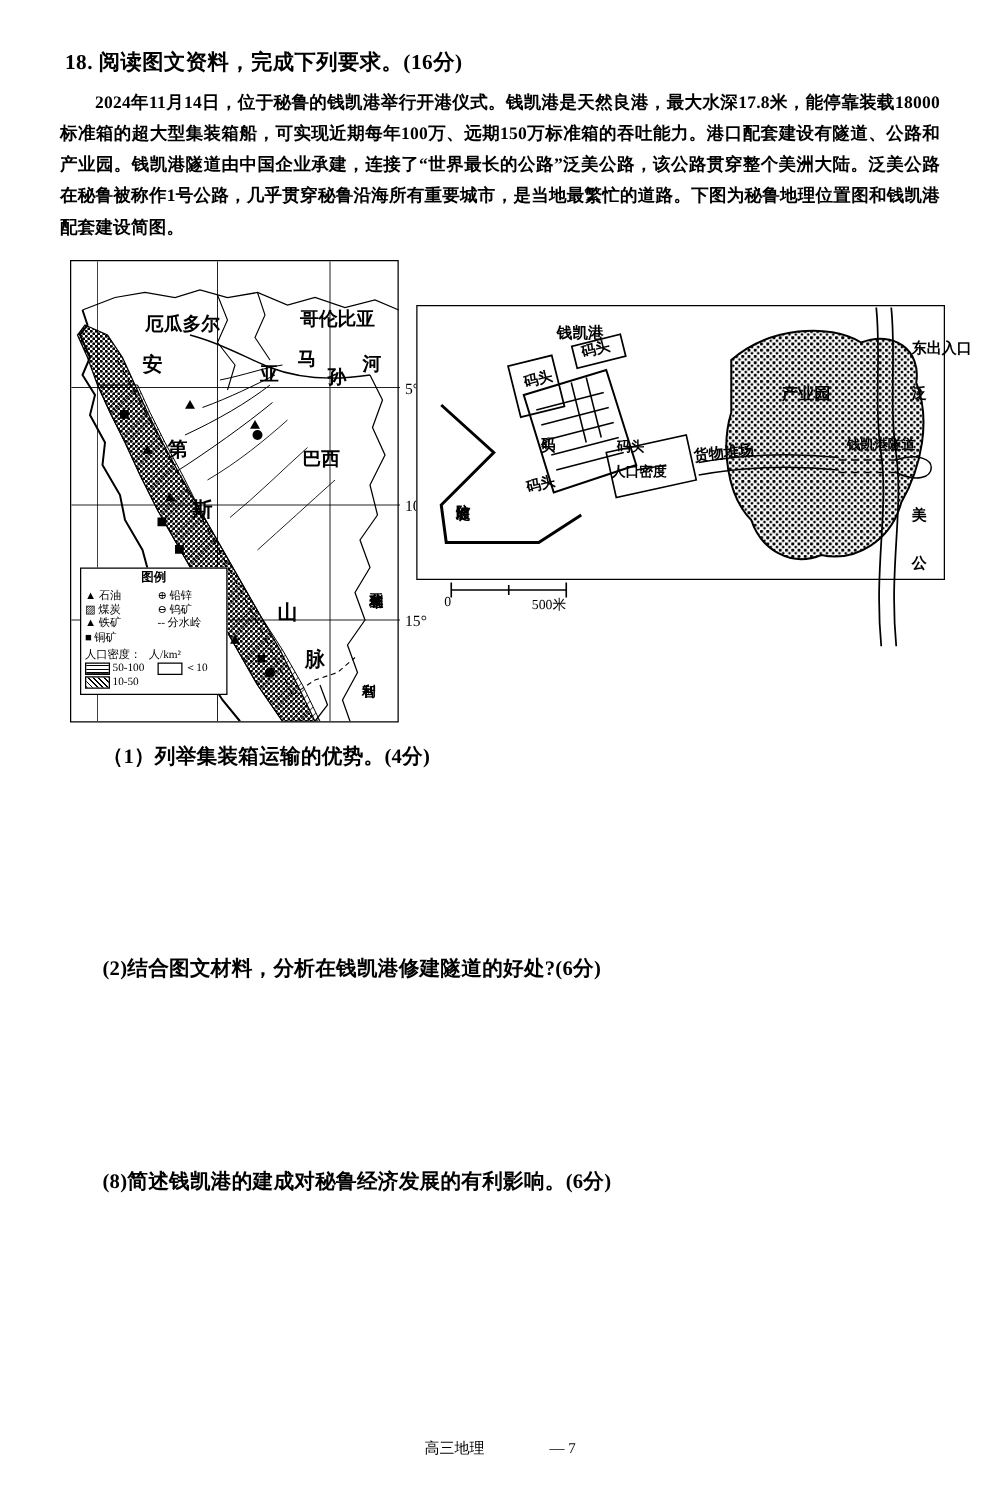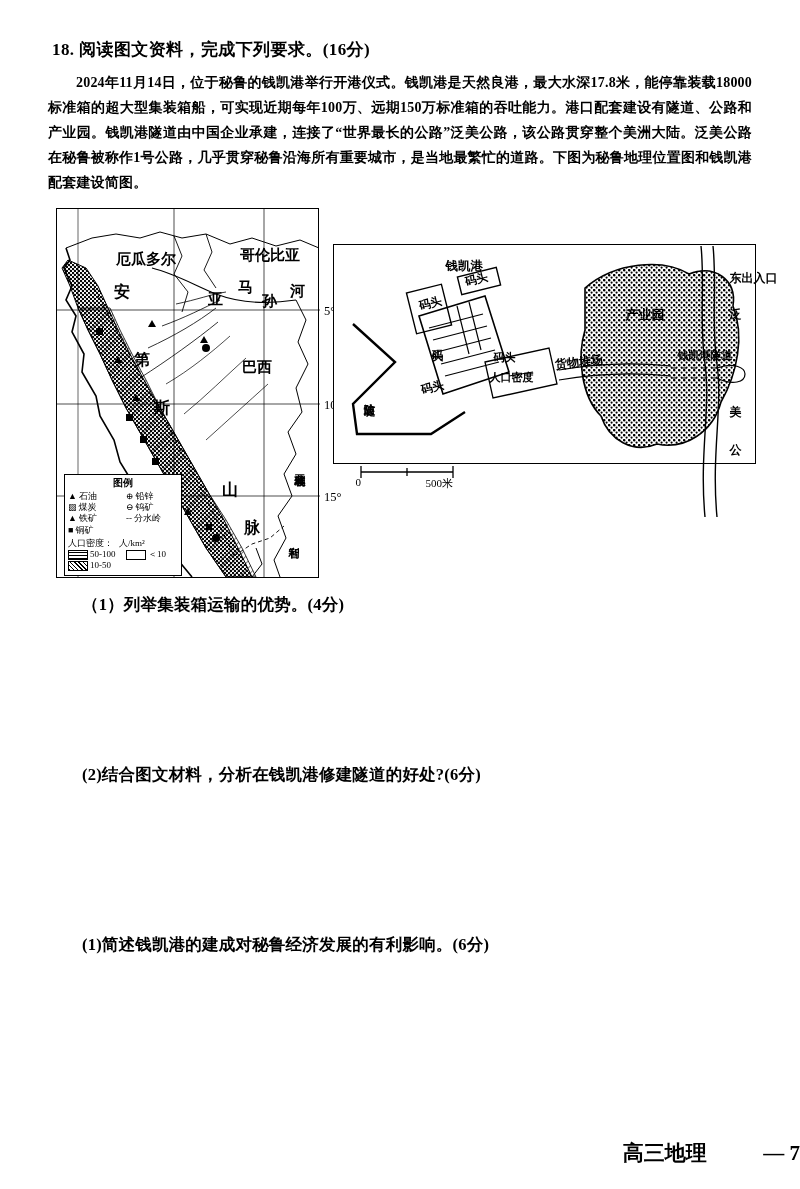"图例" .legend { bottom: 2px -> 22px }
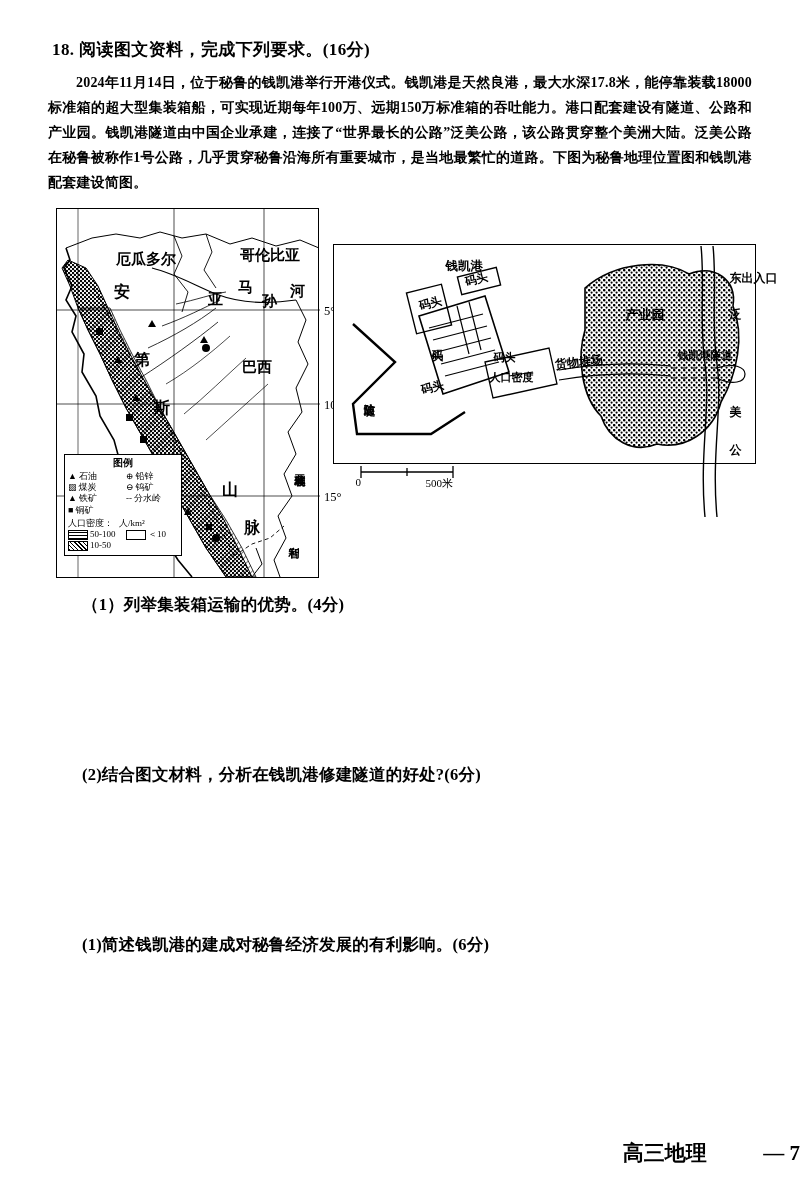"(1)简述钱凯港的建成对秘鲁经济发展的有利影响。(6分)" div.subq { text: 1 -> 8 }
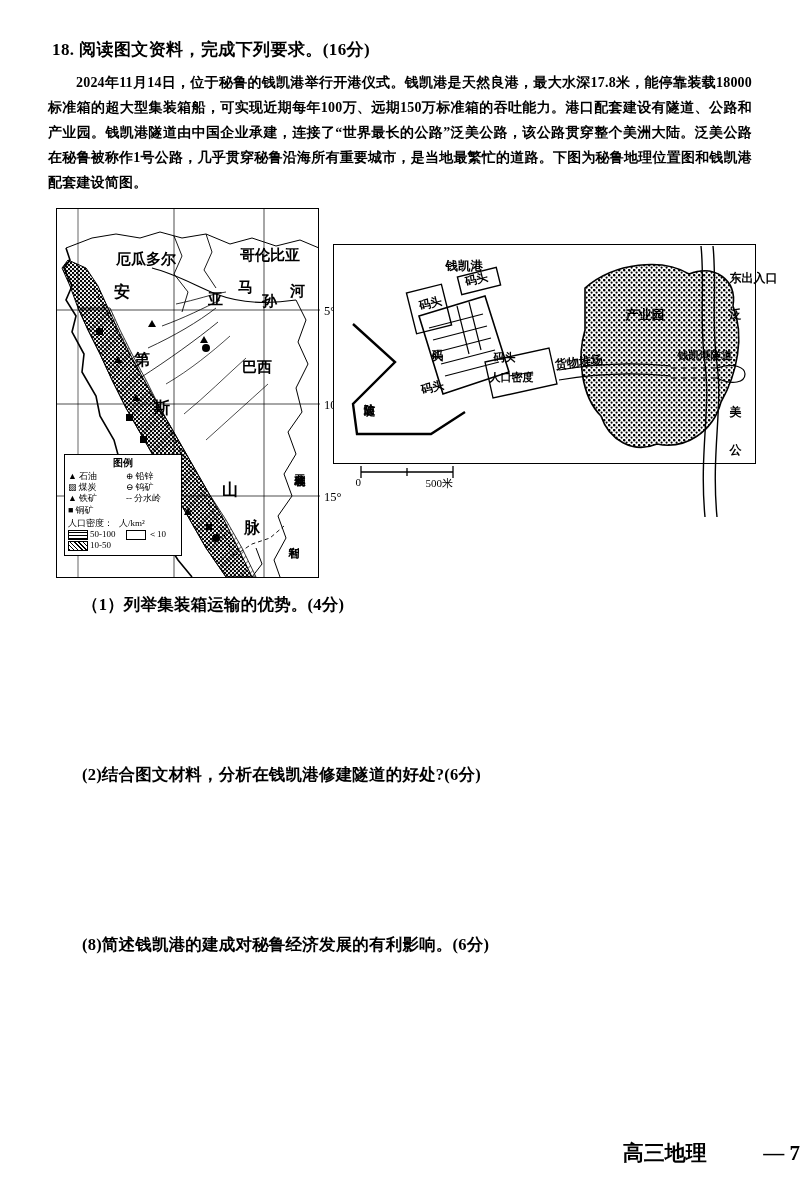"高三地理 — 7" .footer { font-size: 21px -> 12px; font-weight: 700 -> 400; text-align: right -> center }
